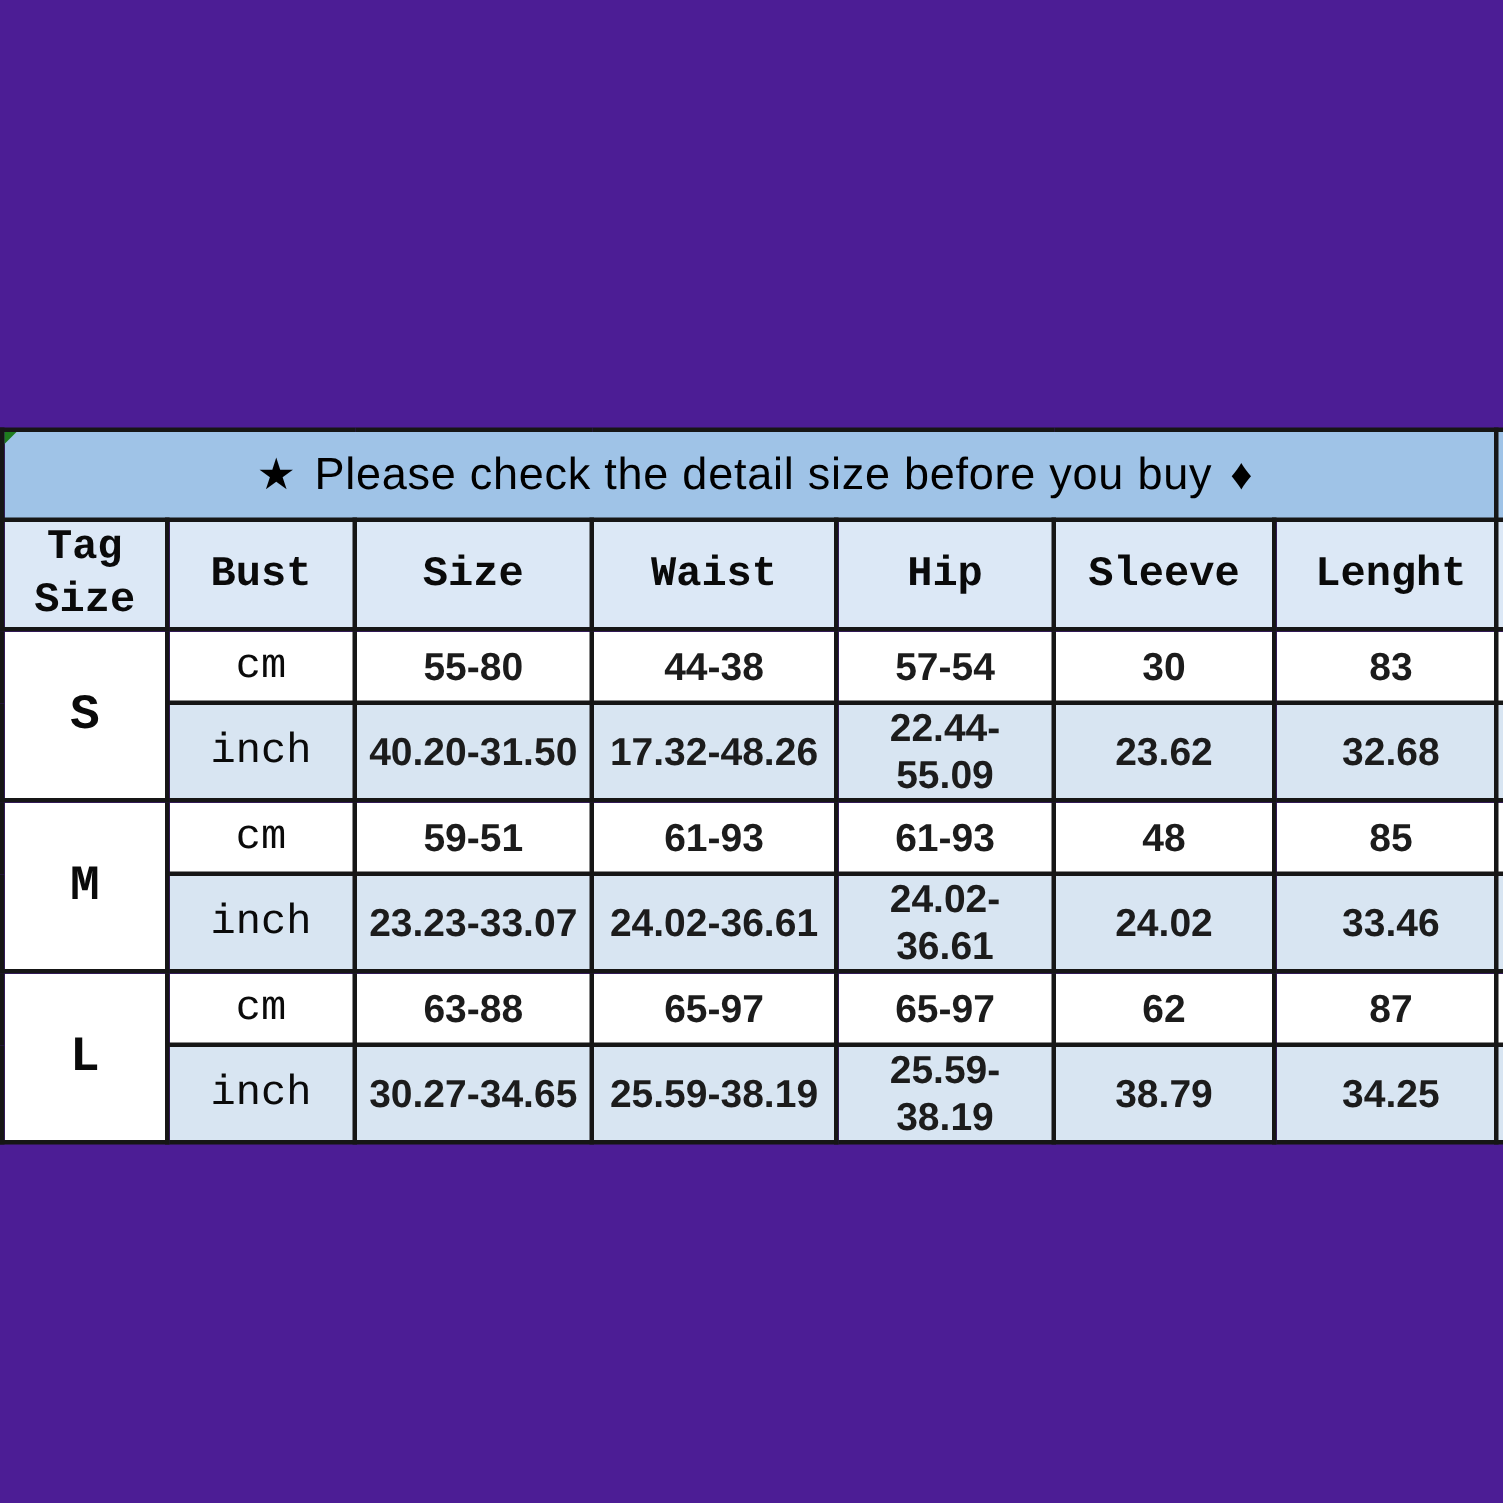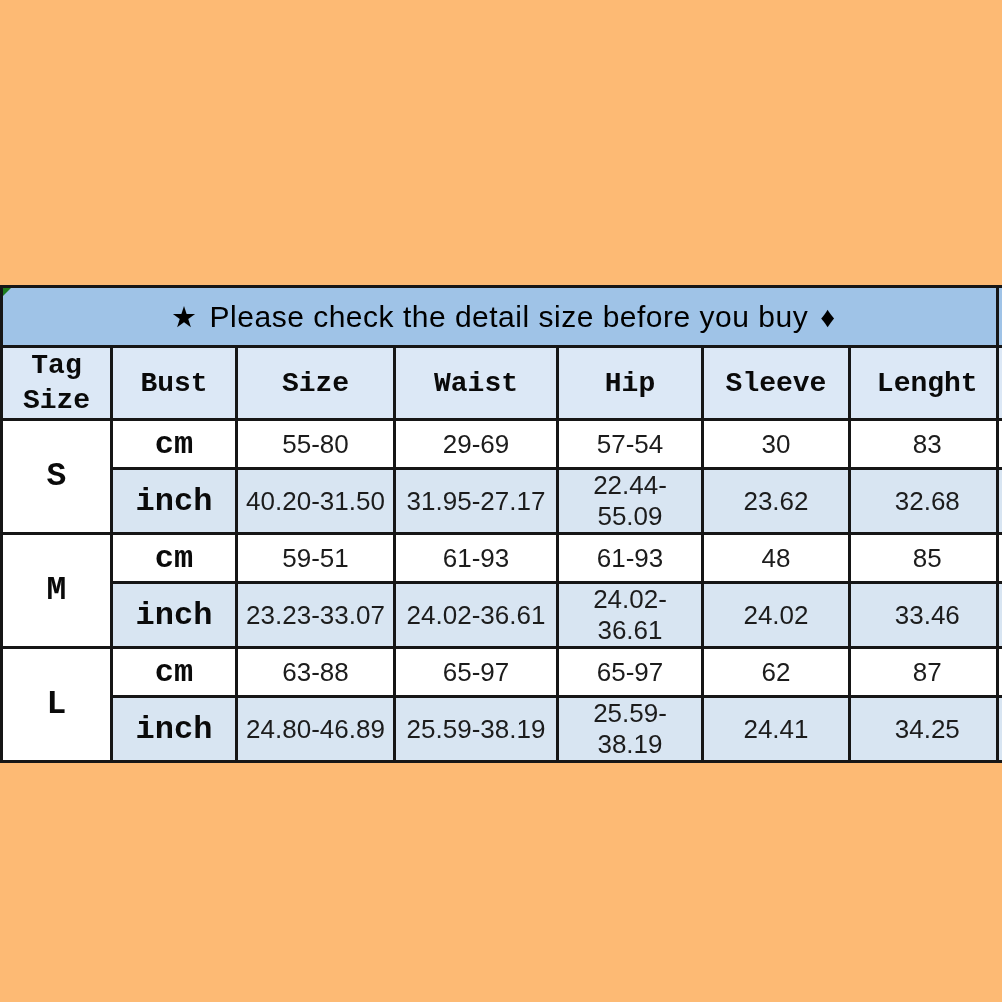"★ Please check the detail" .canvas { background: #fdba74 -> #4c1d95 }
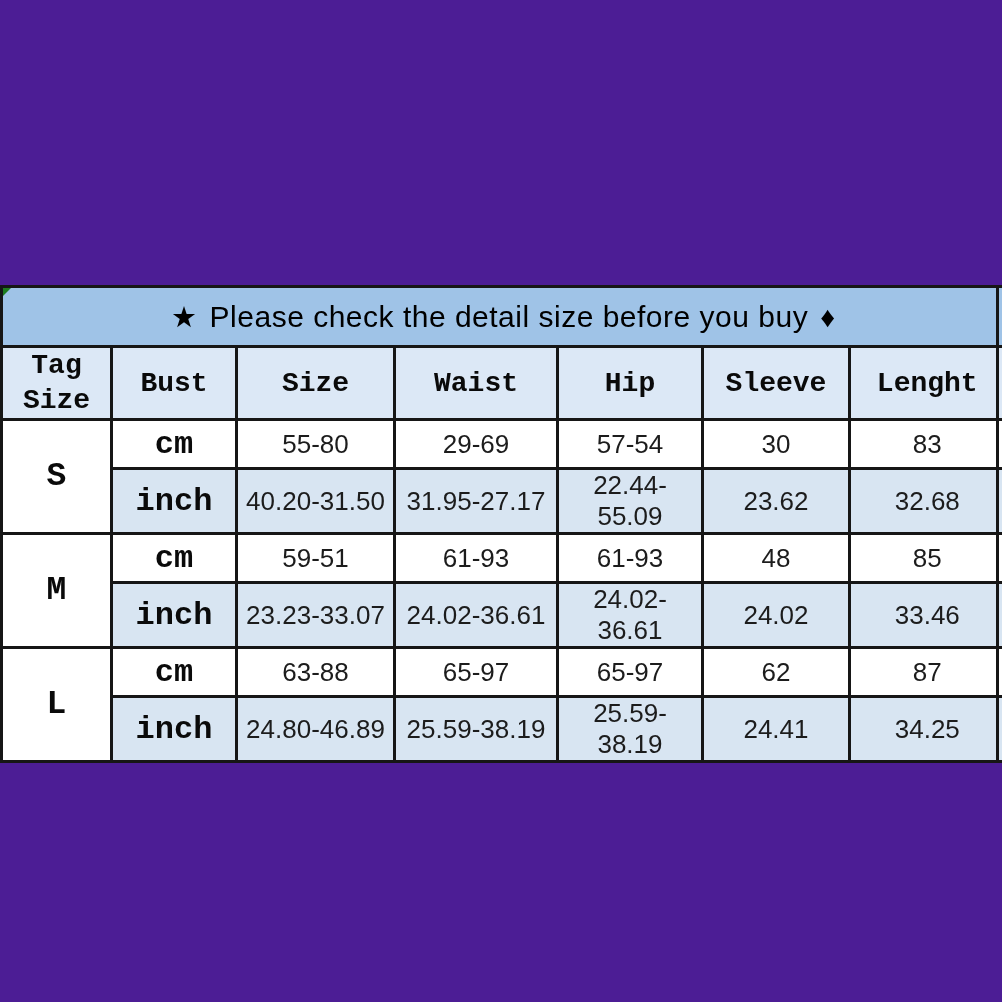"cm" .unit-cell { font-size: 32px -> 28px; font-weight: 700 -> 400 }
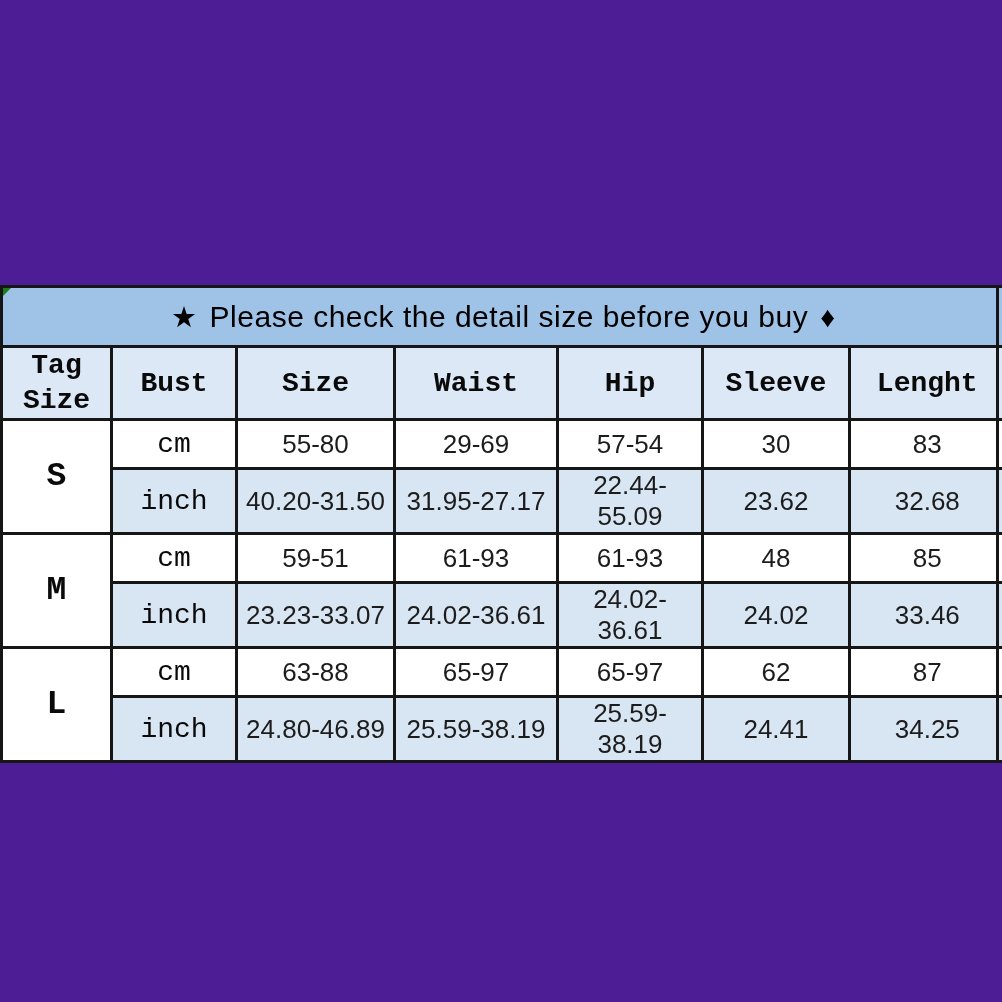"55-80" .num { font-weight: none -> bold }
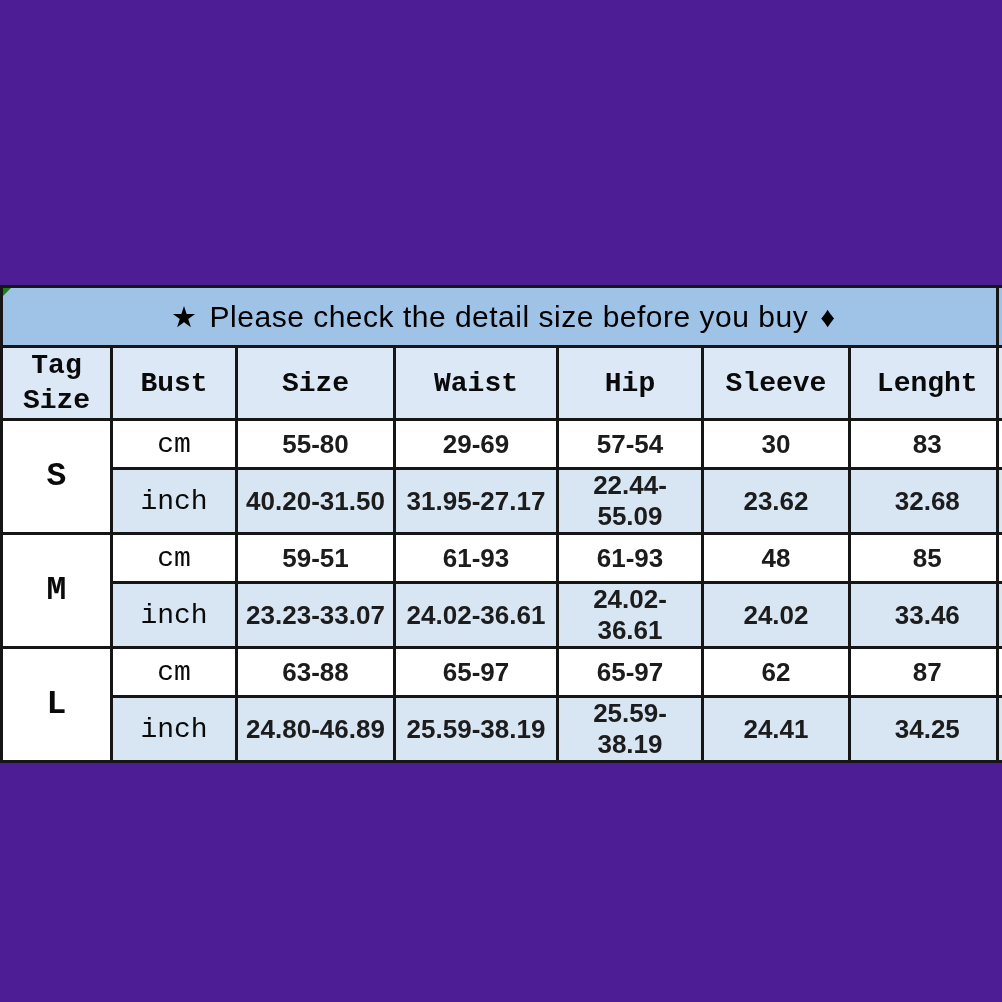"29-69" td.num { text: 29-69 -> 44-38 }
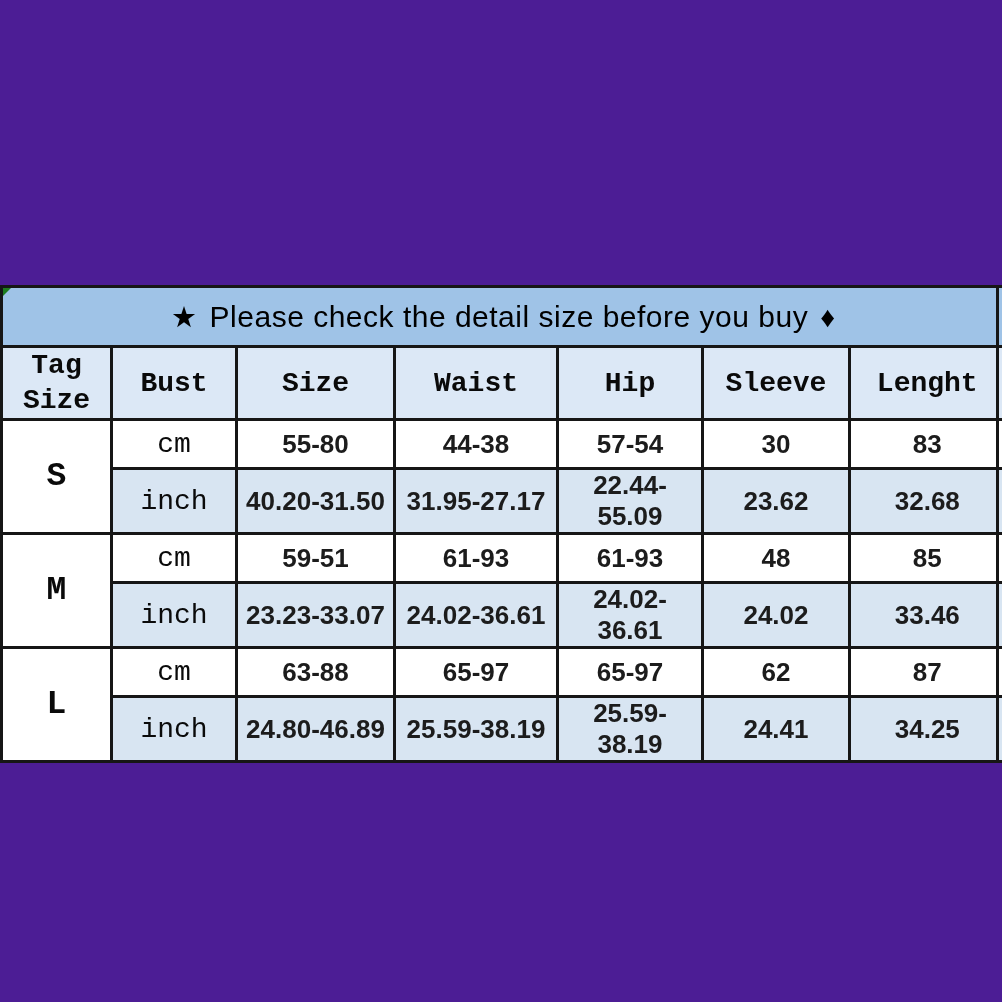"31.95-27.17" td.num { text: 31.95-27.17 -> 17.32-48.26 }
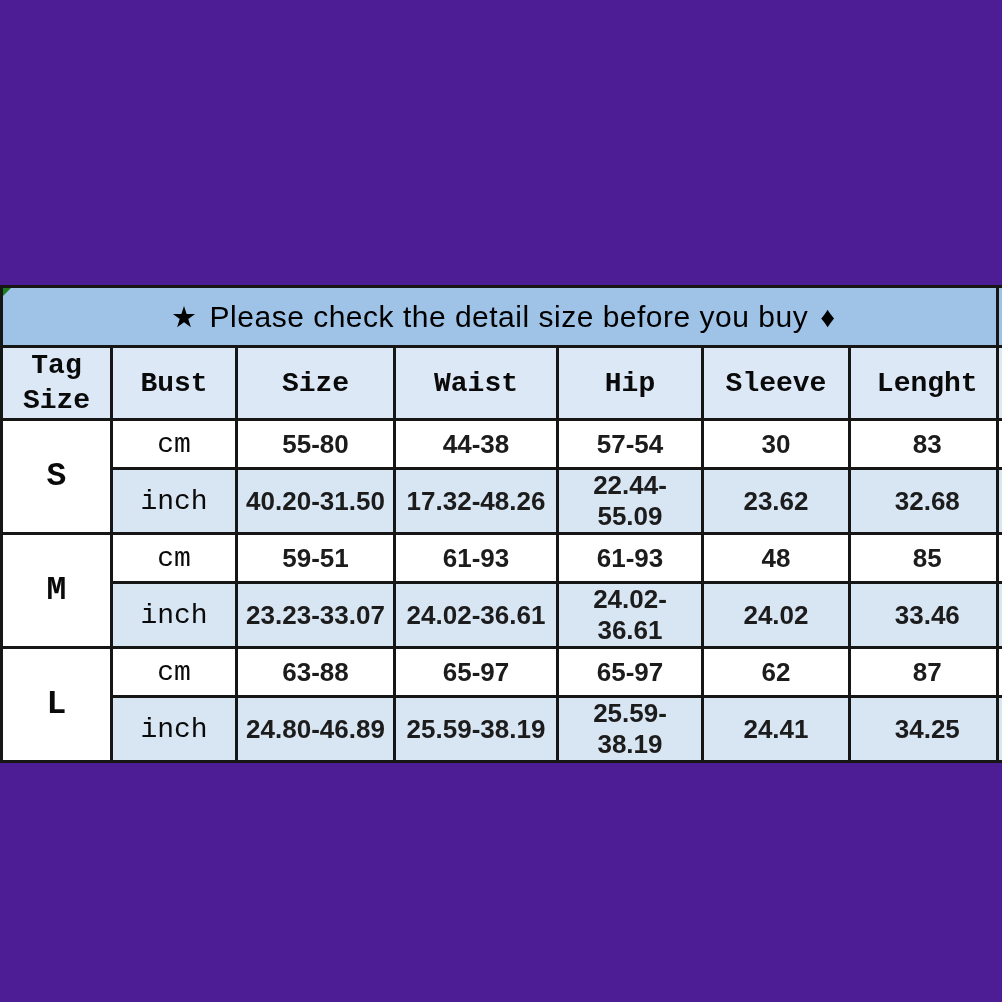"24.80-46.89" td.num { text: 24.80-46.89 -> 30.27-34.65 }
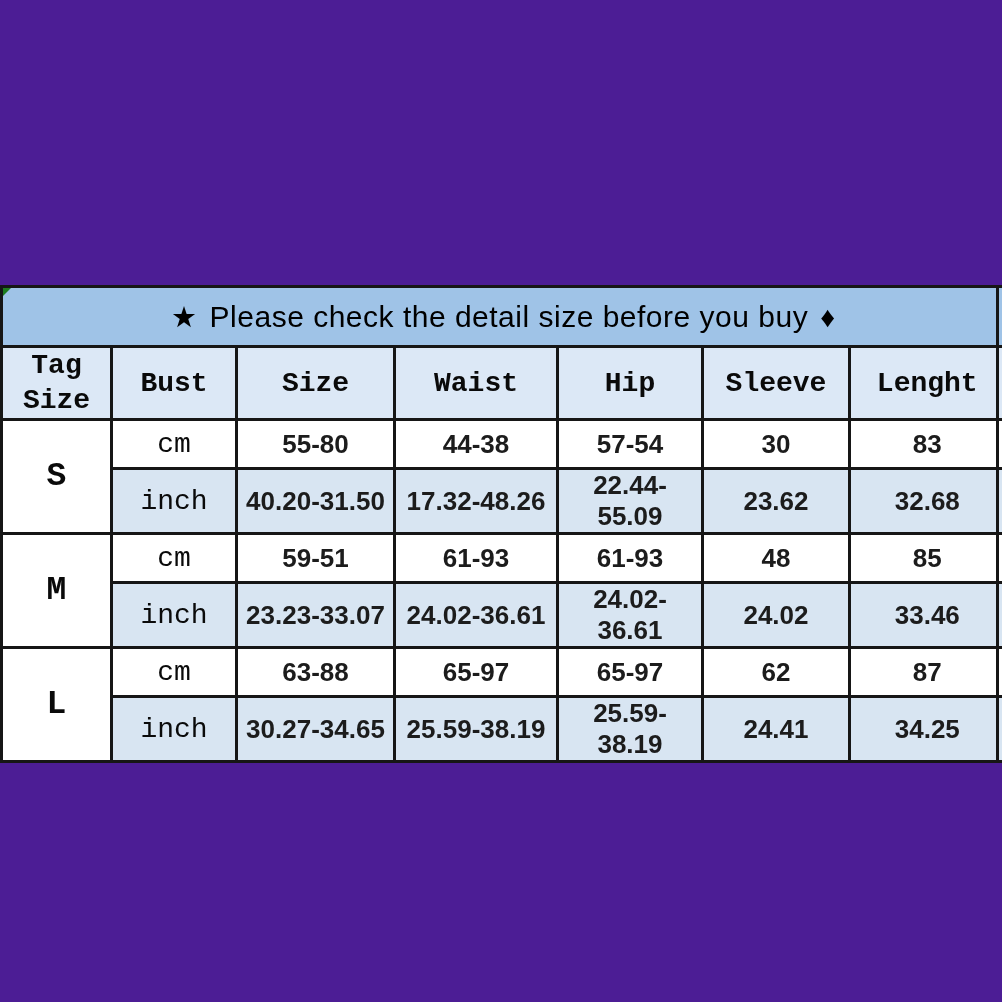"24.41" td.num { text: 24.41 -> 38.79 }
